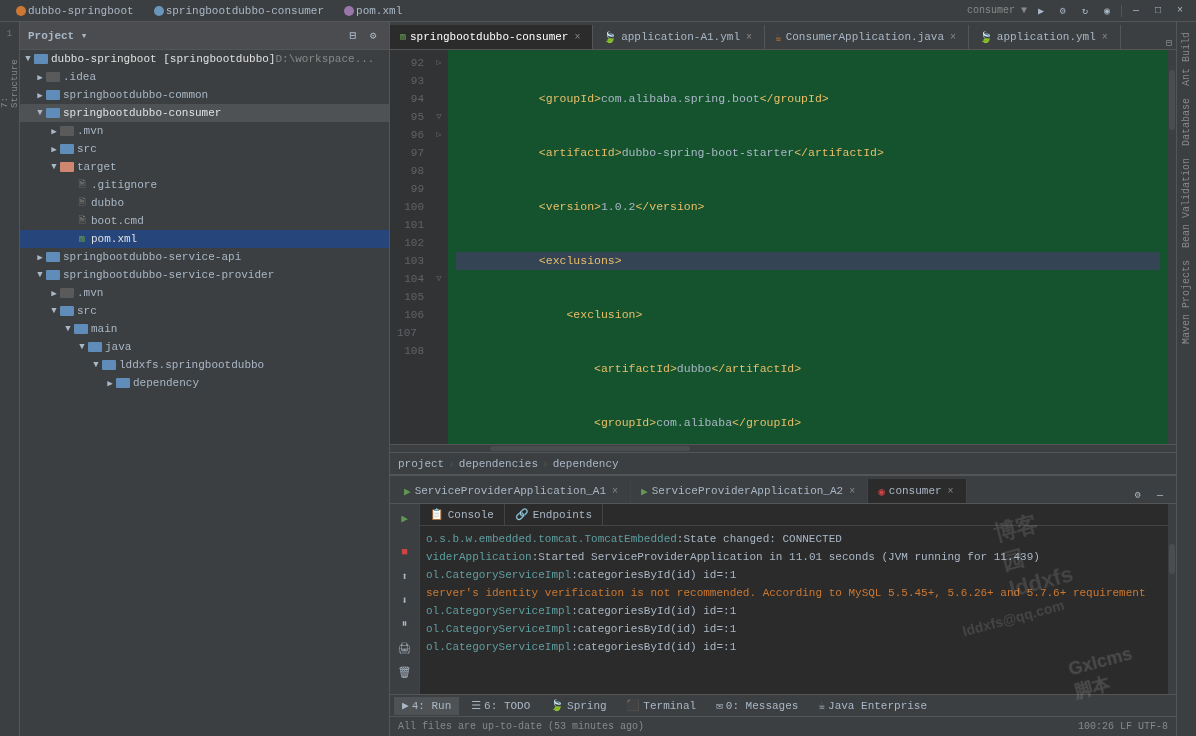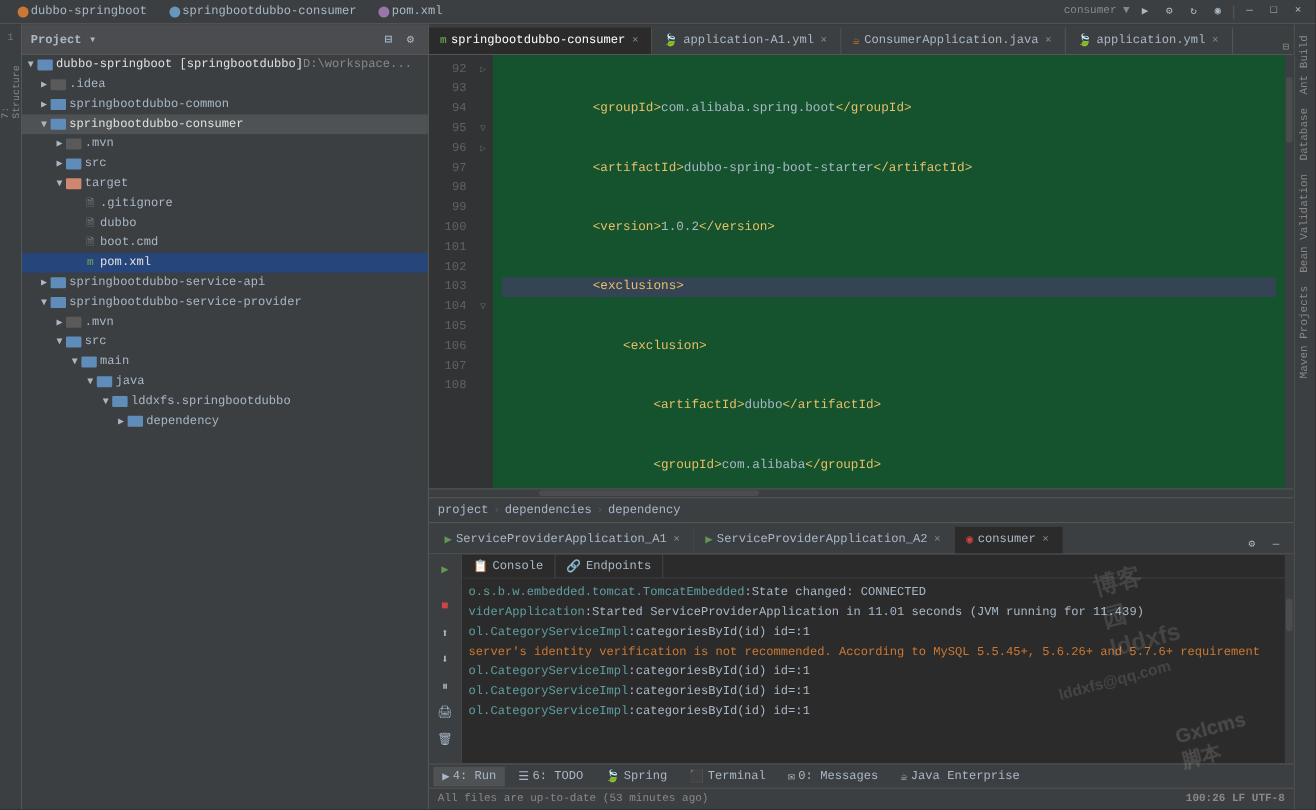"107" div { text-align: none -> center }
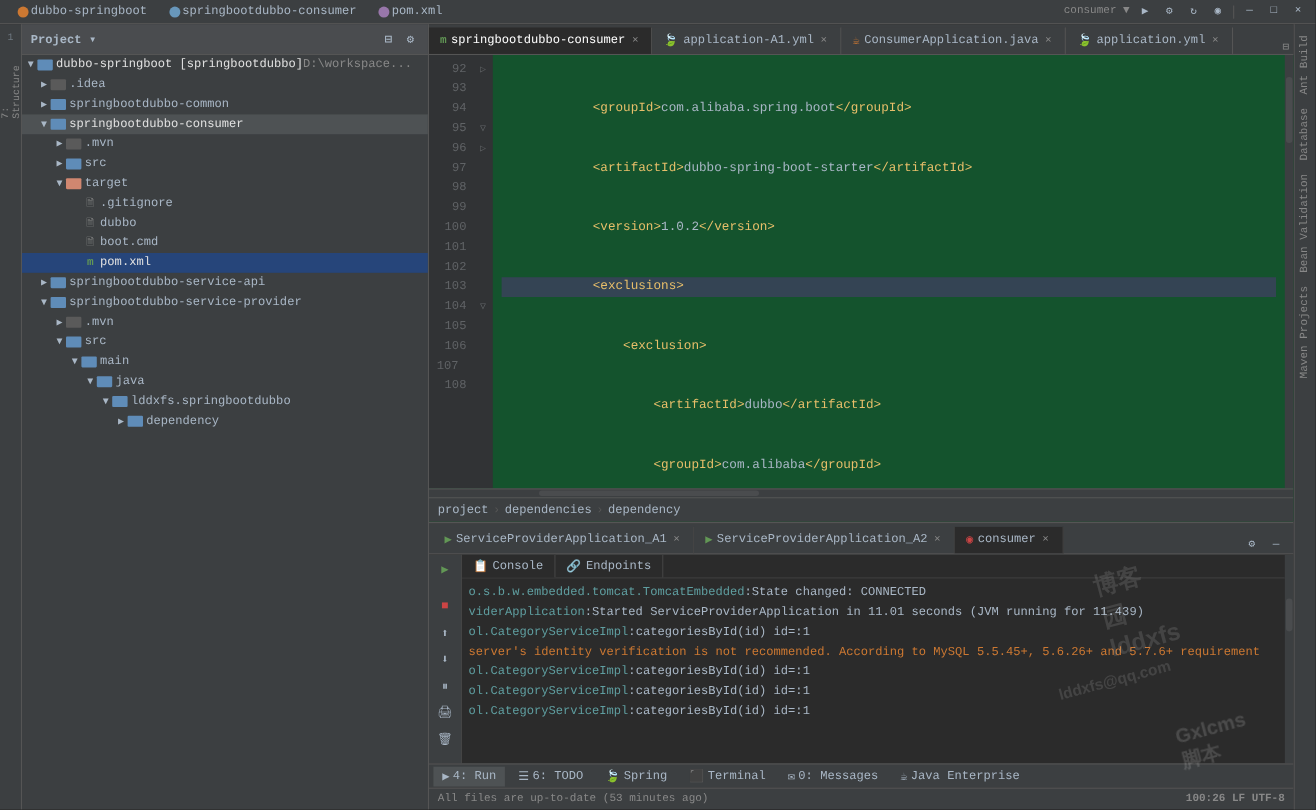"100:26 LF UTF-8" .status-right { font-weight: bold -> none }
